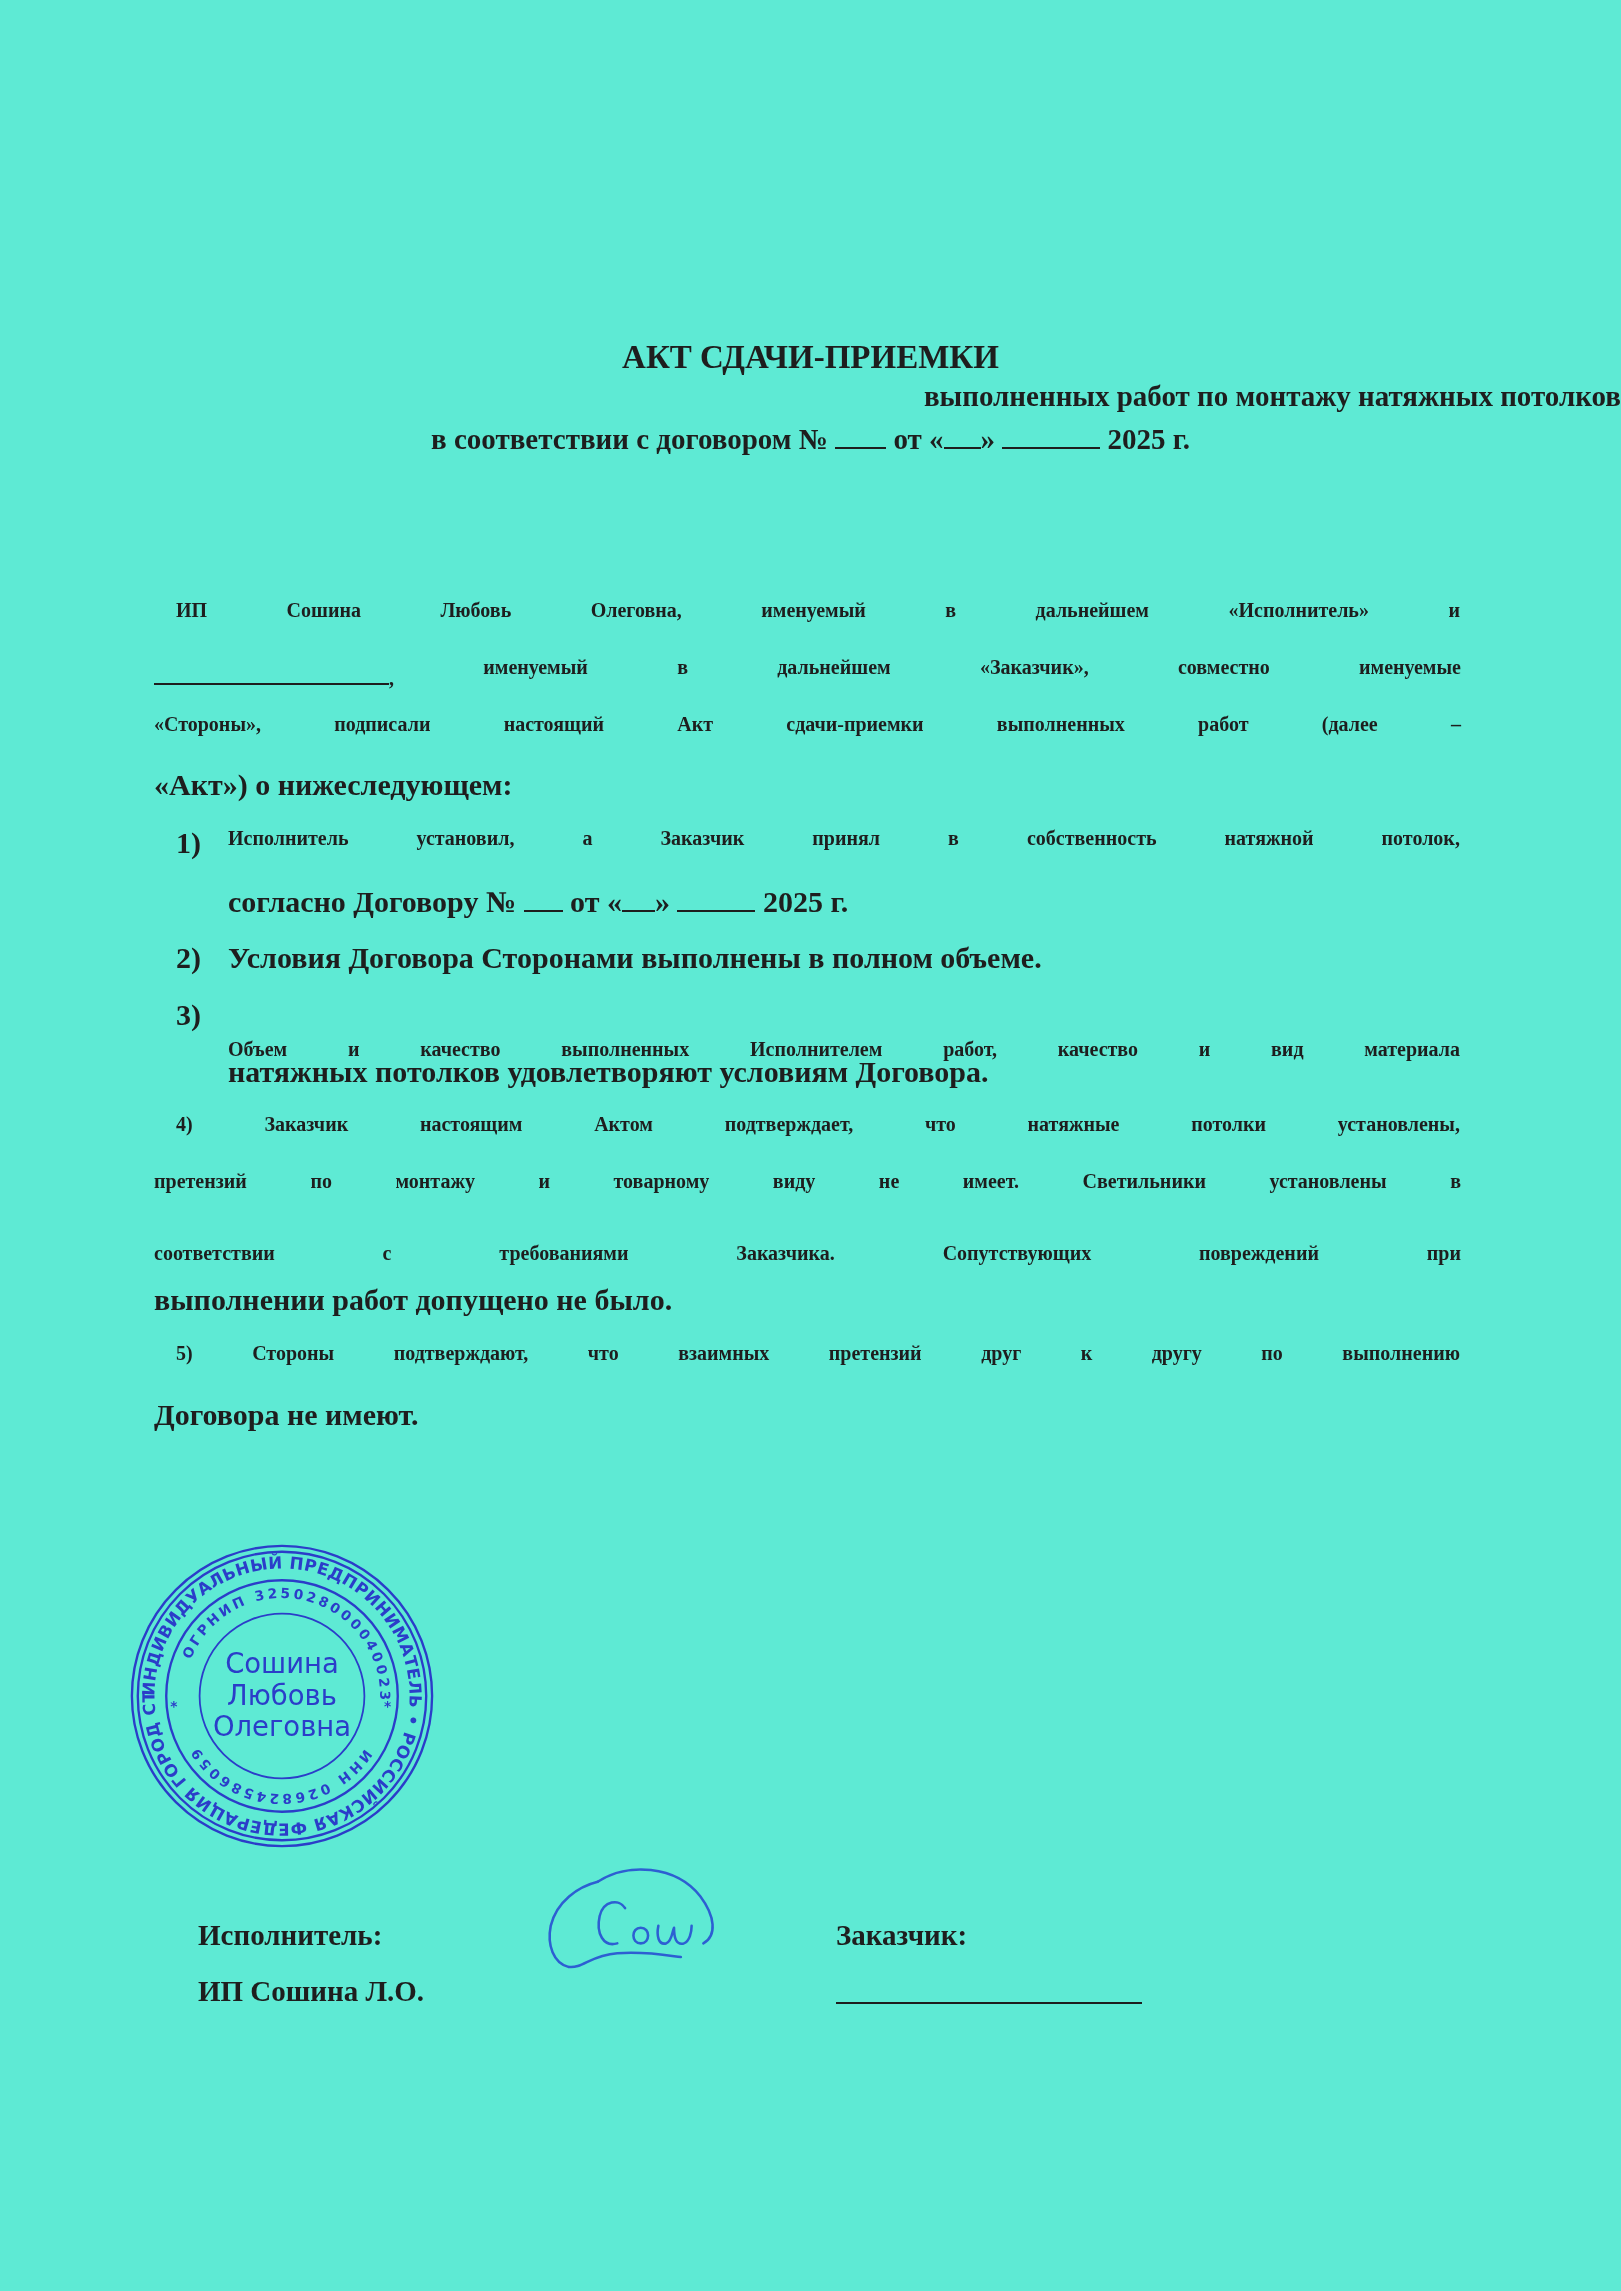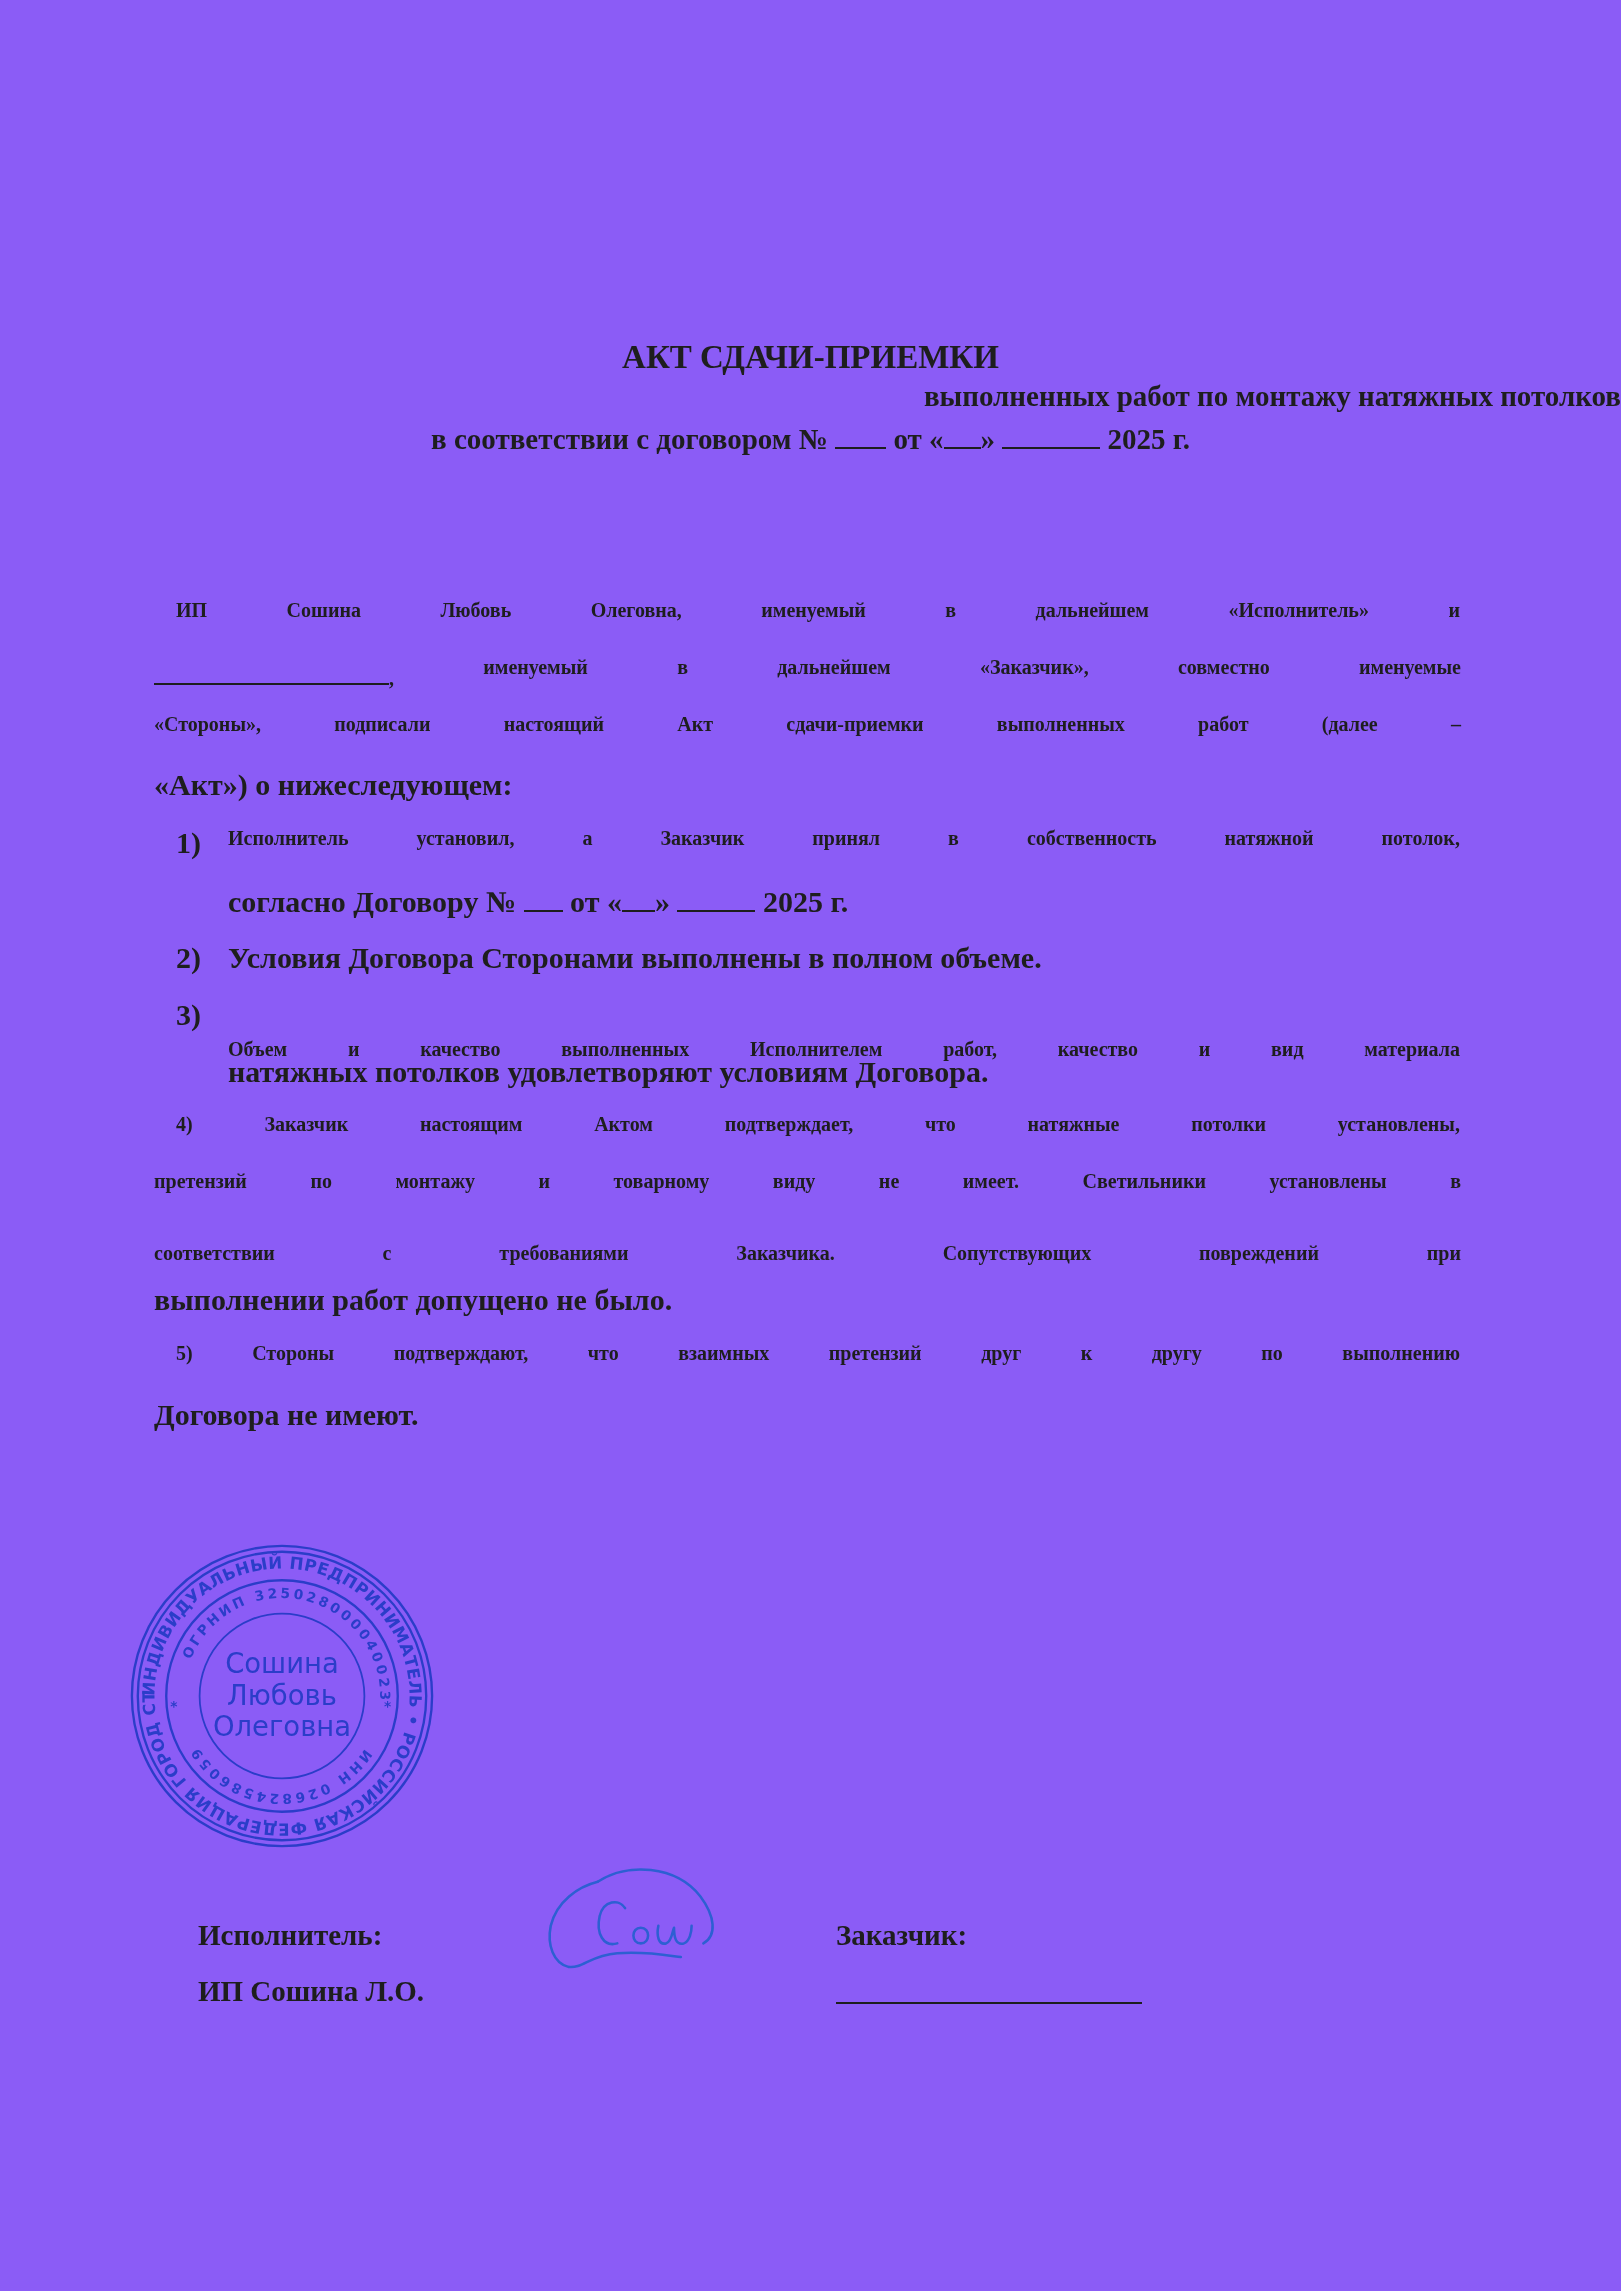"АКТ СДАЧИ-ПРИЕМКИ" .page { background: #8b5cf6 -> #5eead4 }
